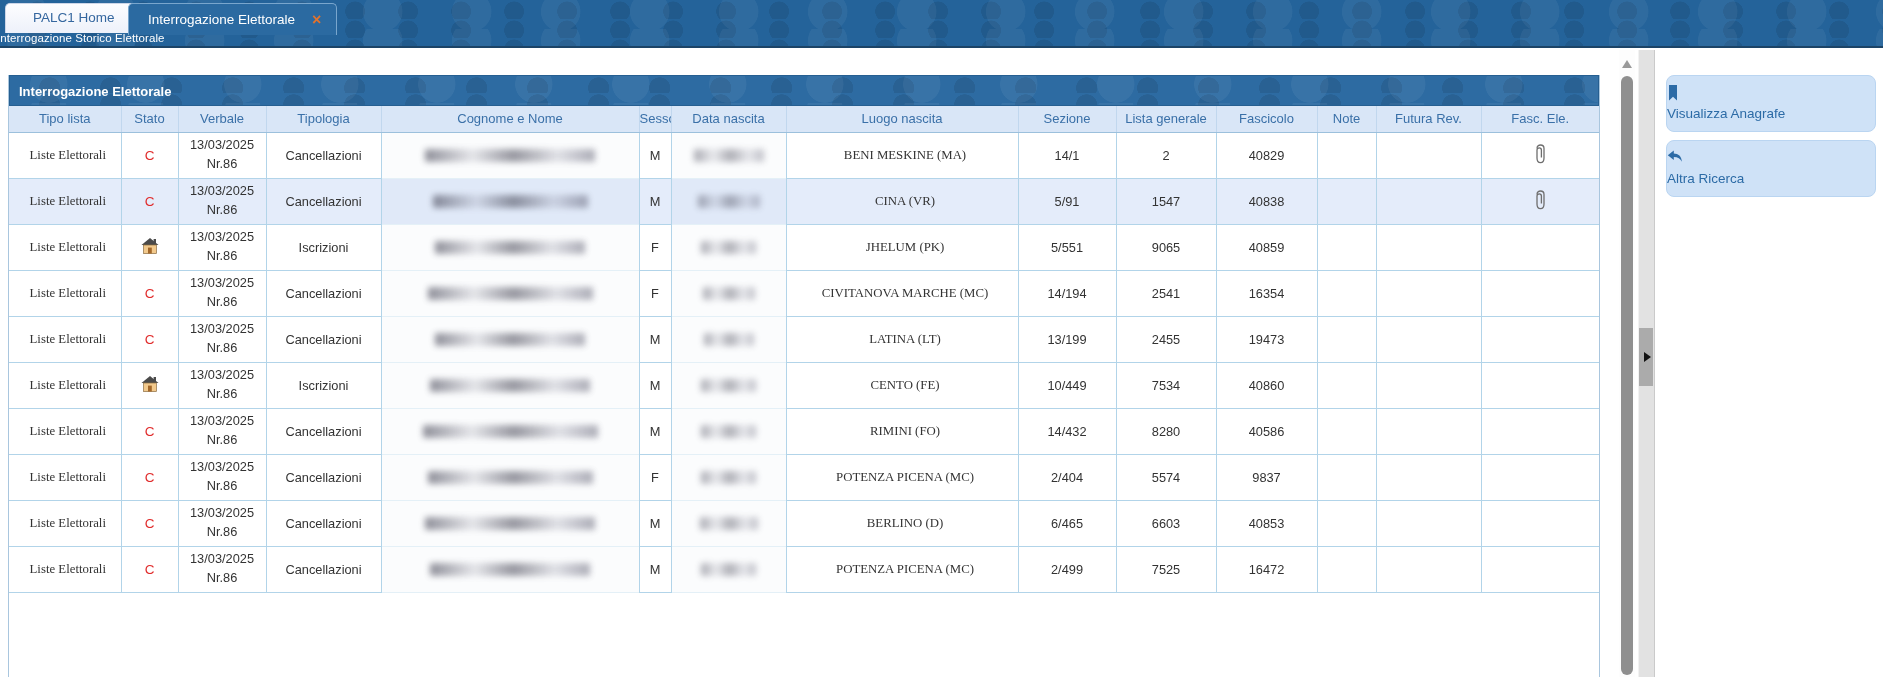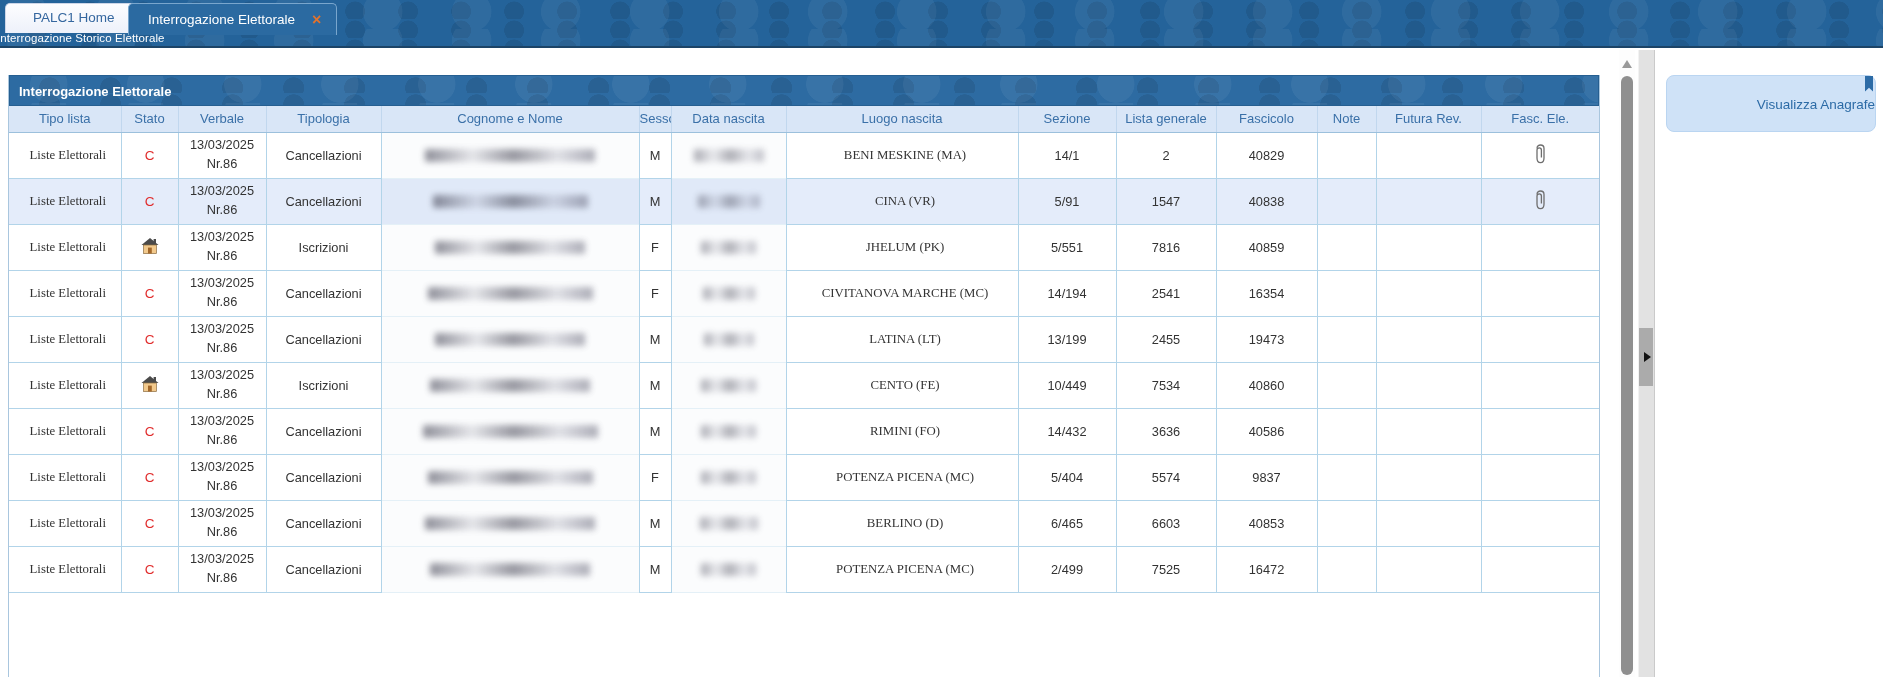"Visualizza Anagrafe" .action-btn { padding-top: none -> 9px; text-align: right -> left }
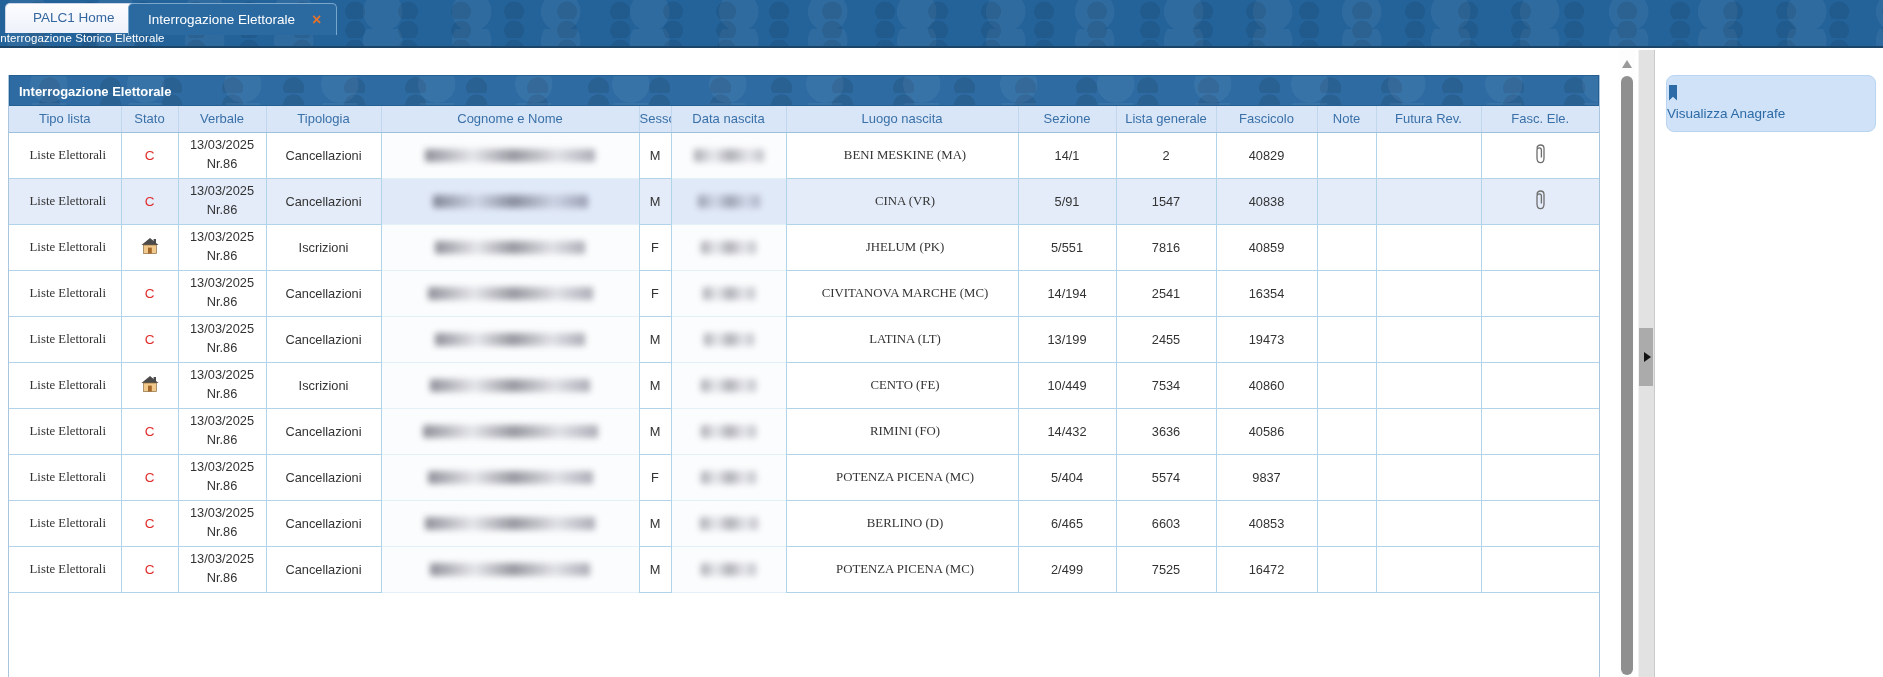"Altra Ricerca" div.action-btn { html: none -> <div> <div> <svg> <path></path> </svg> </div> <div>Altra Ricerca</div> </div> }
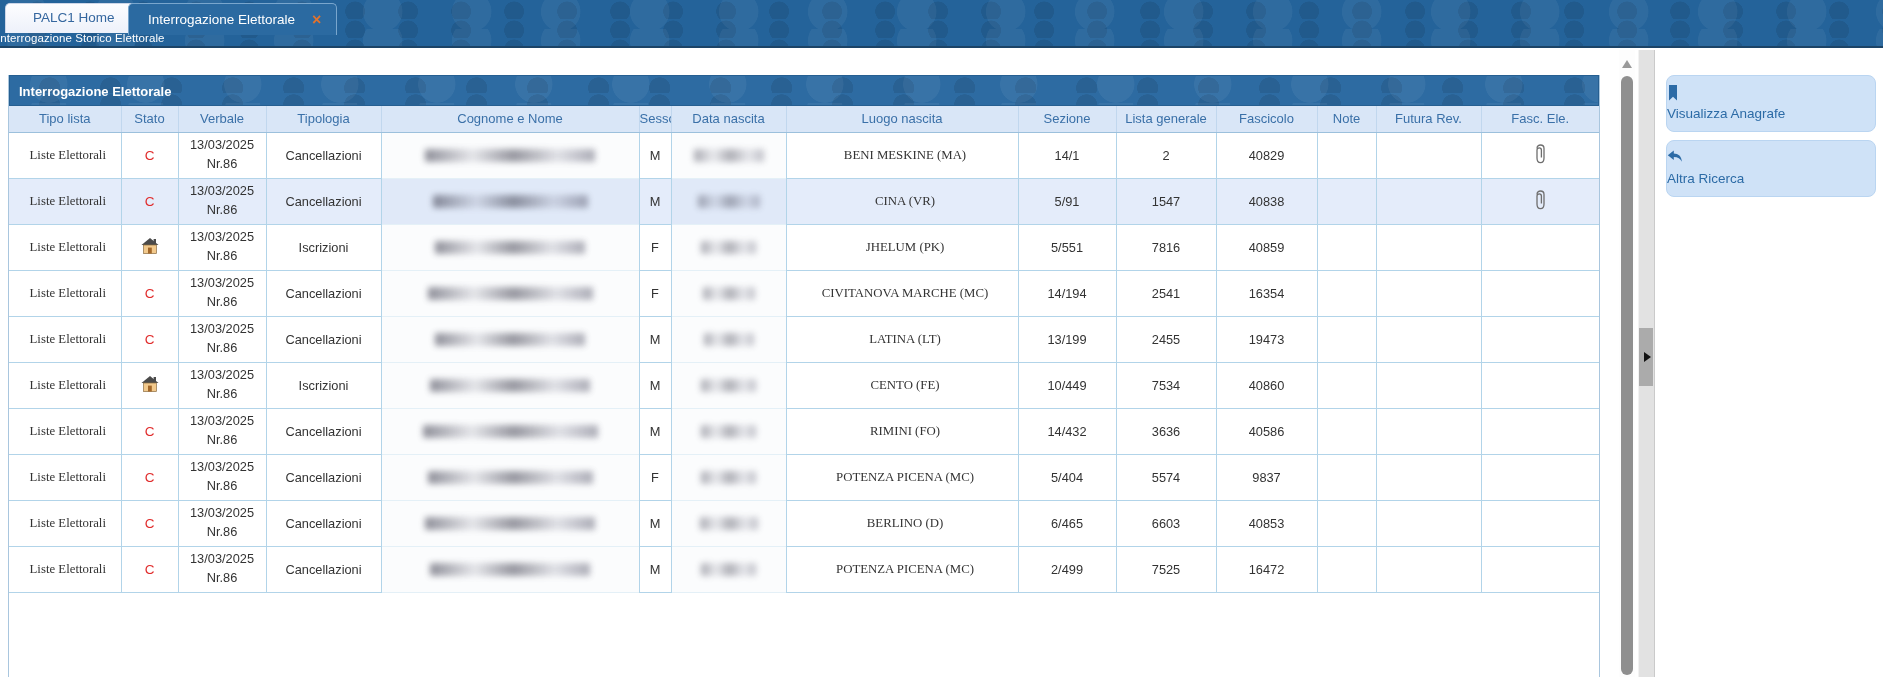"7816" td { text: 7816 -> 9065 }
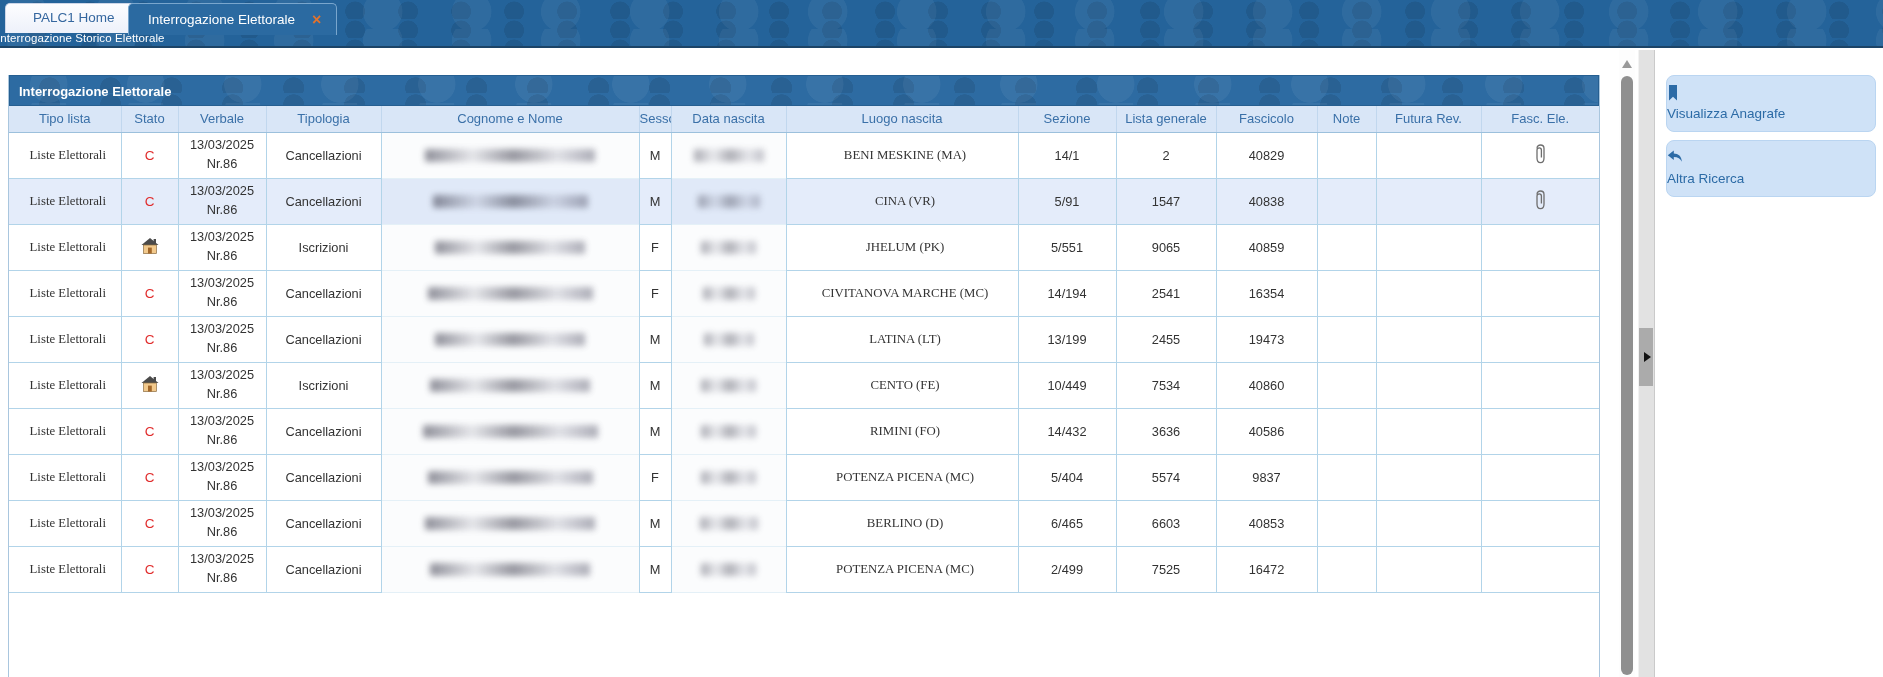"3636" td { text: 3636 -> 8280 }
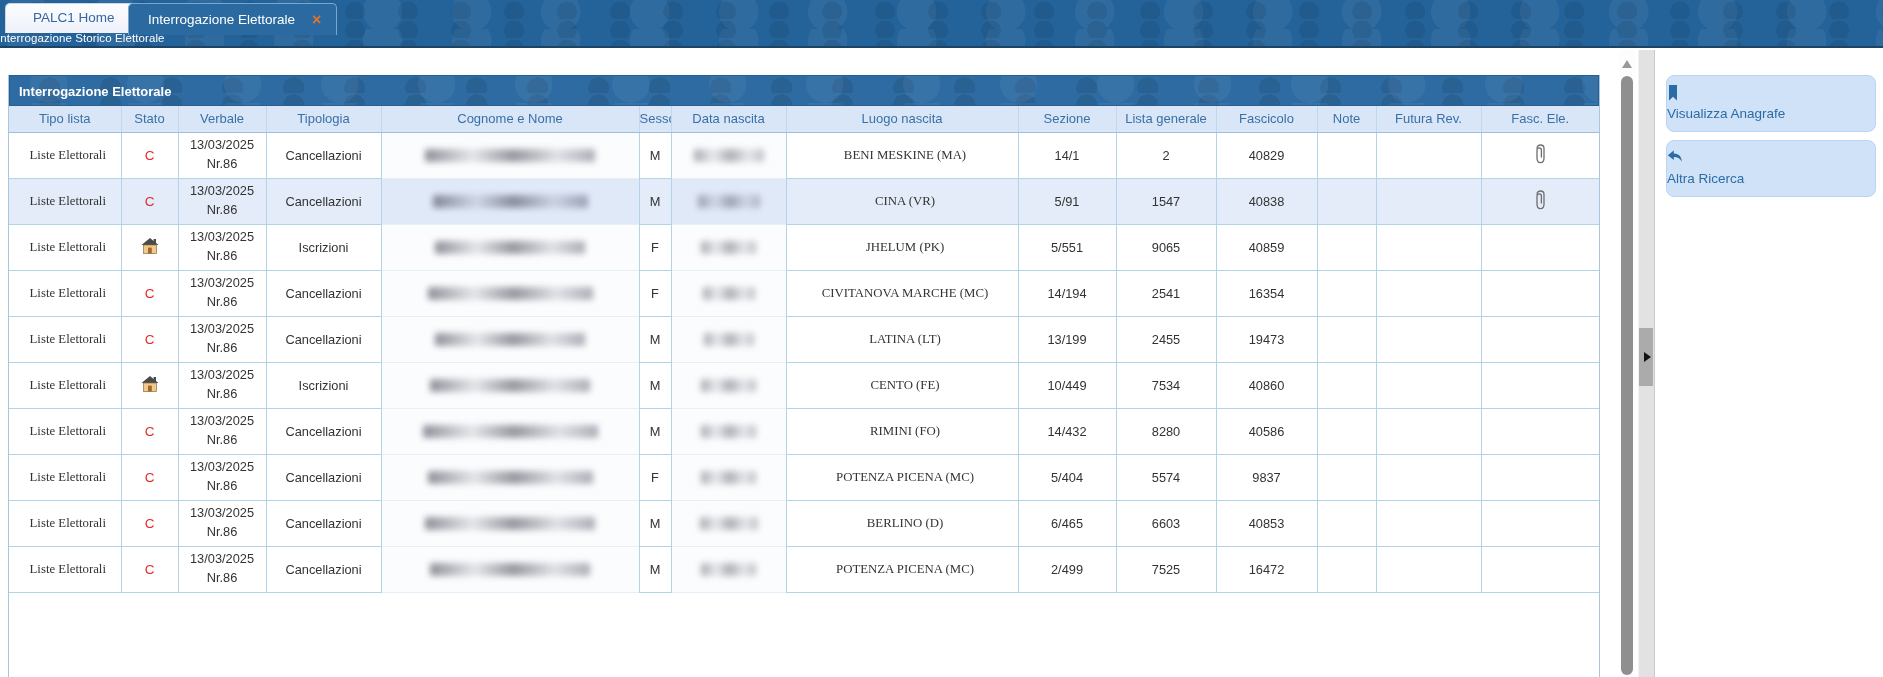"5/404" td { text: 5/404 -> 2/404 }
